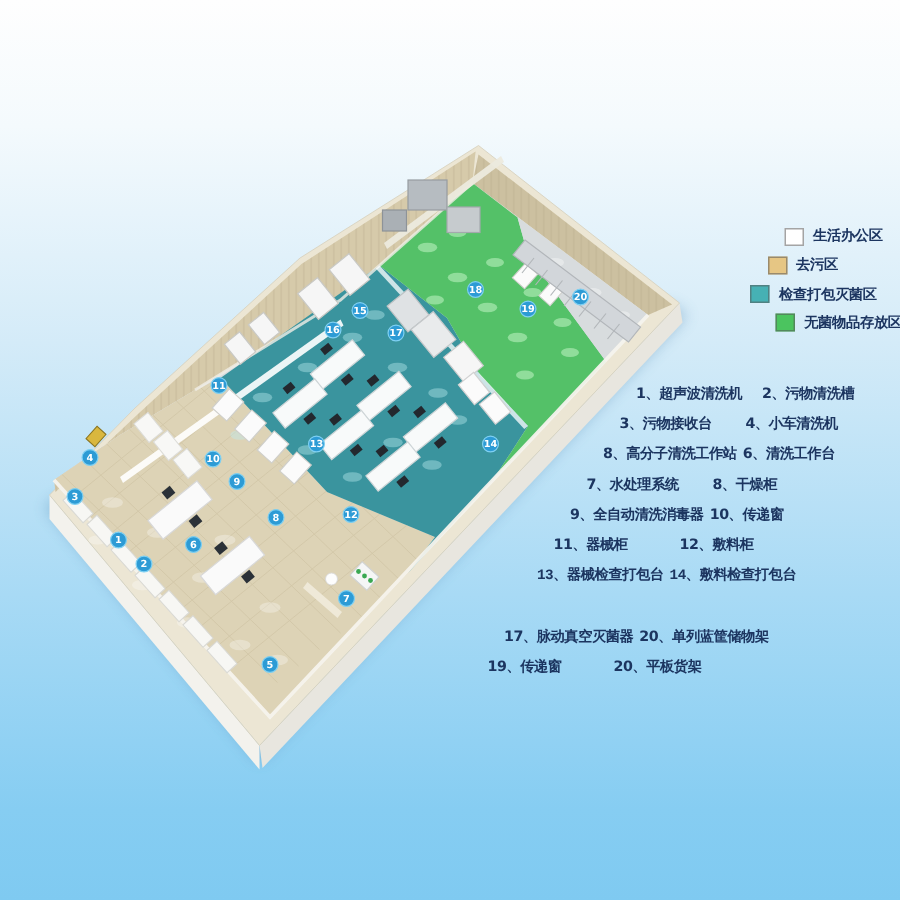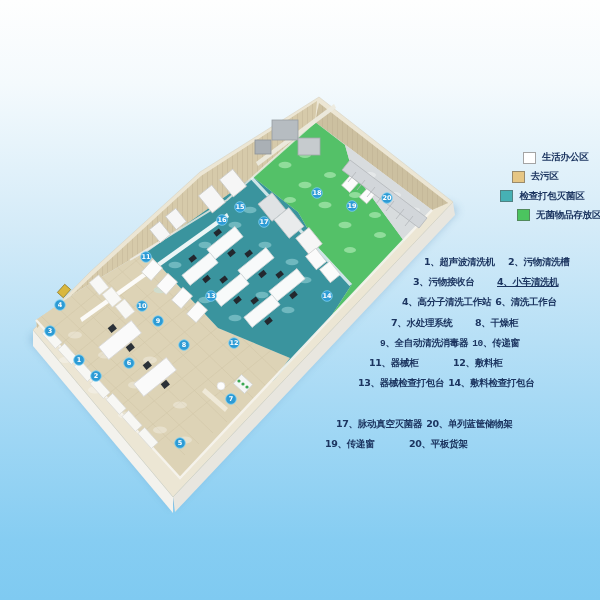"3、污物接收台 4、小车清洗机" div.equip-row { text-decoration: underline -> none }
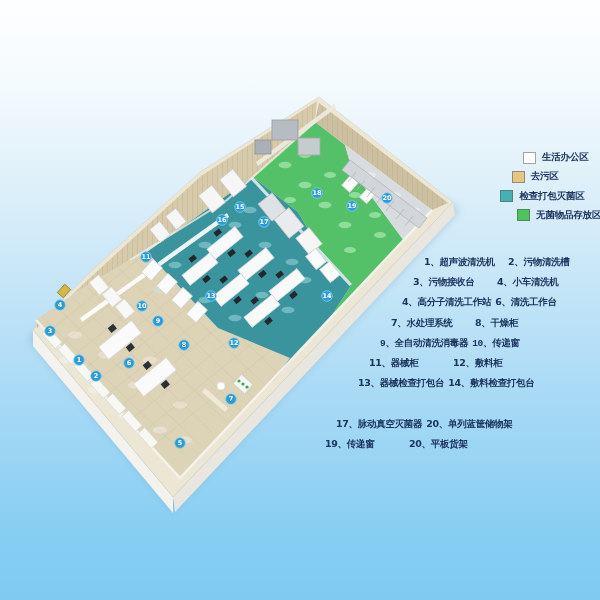"4、高分子清洗工作站" span.c1 { text: 4 -> 8 }
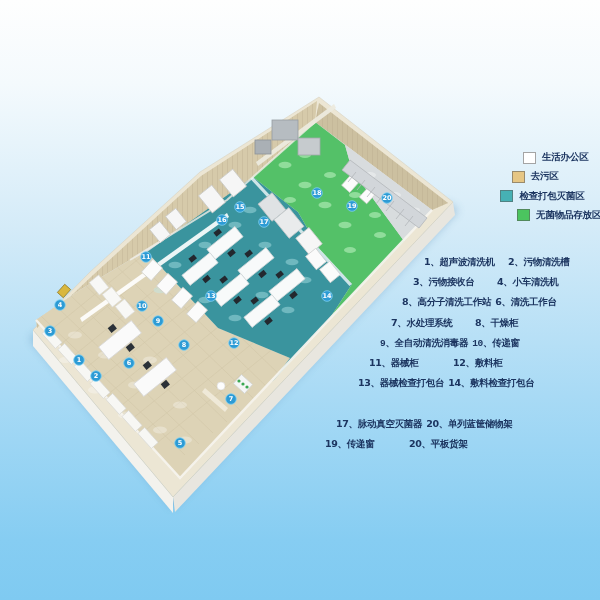"9、全自动清洗消毒器 10、传递窗" div.equip-row { font-family: Liberation Mono, monospace -> none }
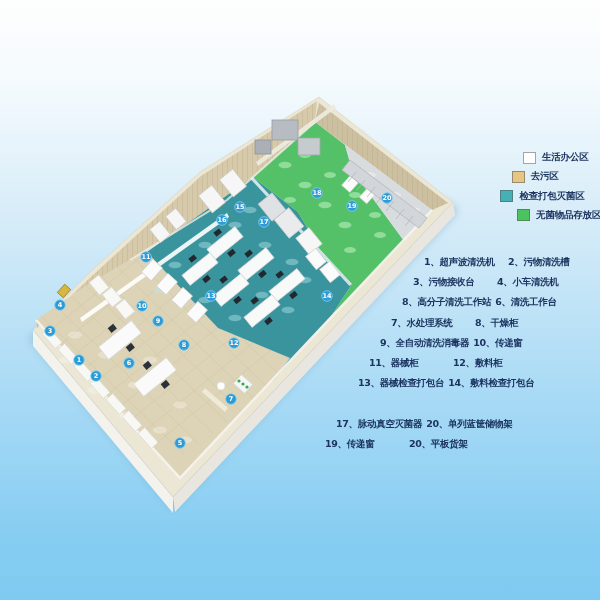"13、器械检查打包台 14、敷料检查打包台" div.equip-row { font-family: none -> Liberation Mono, monospace }
